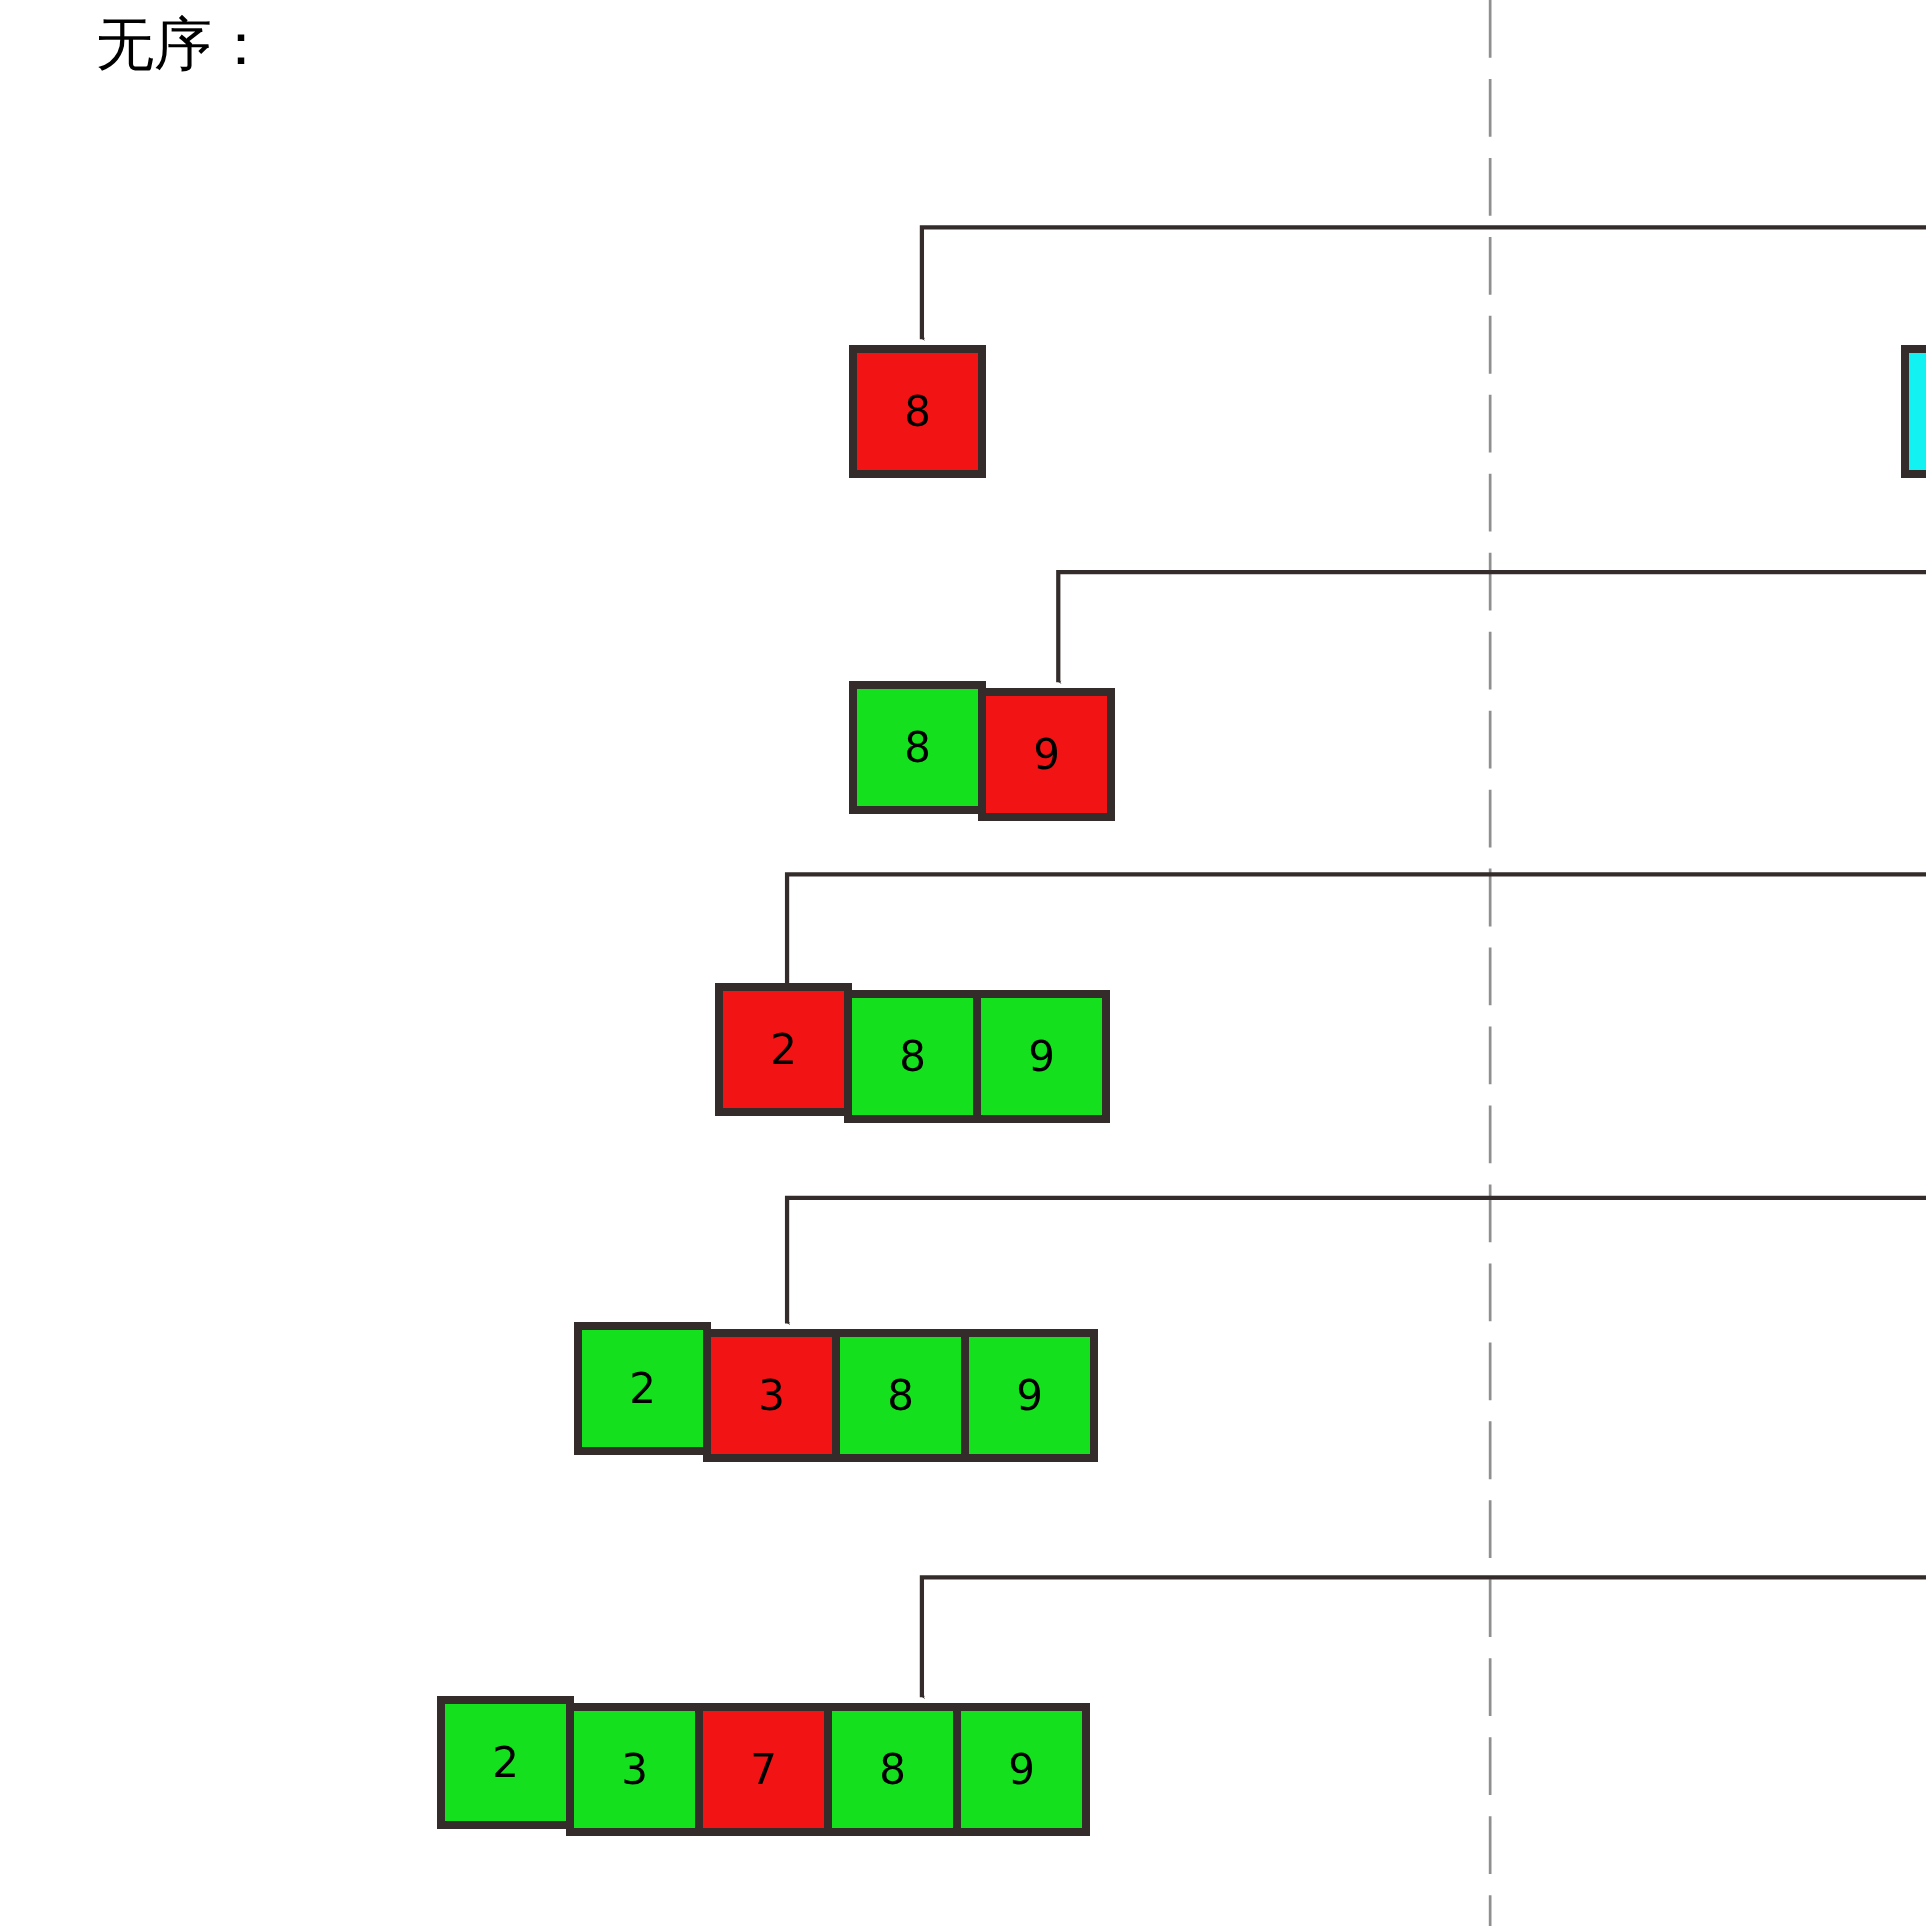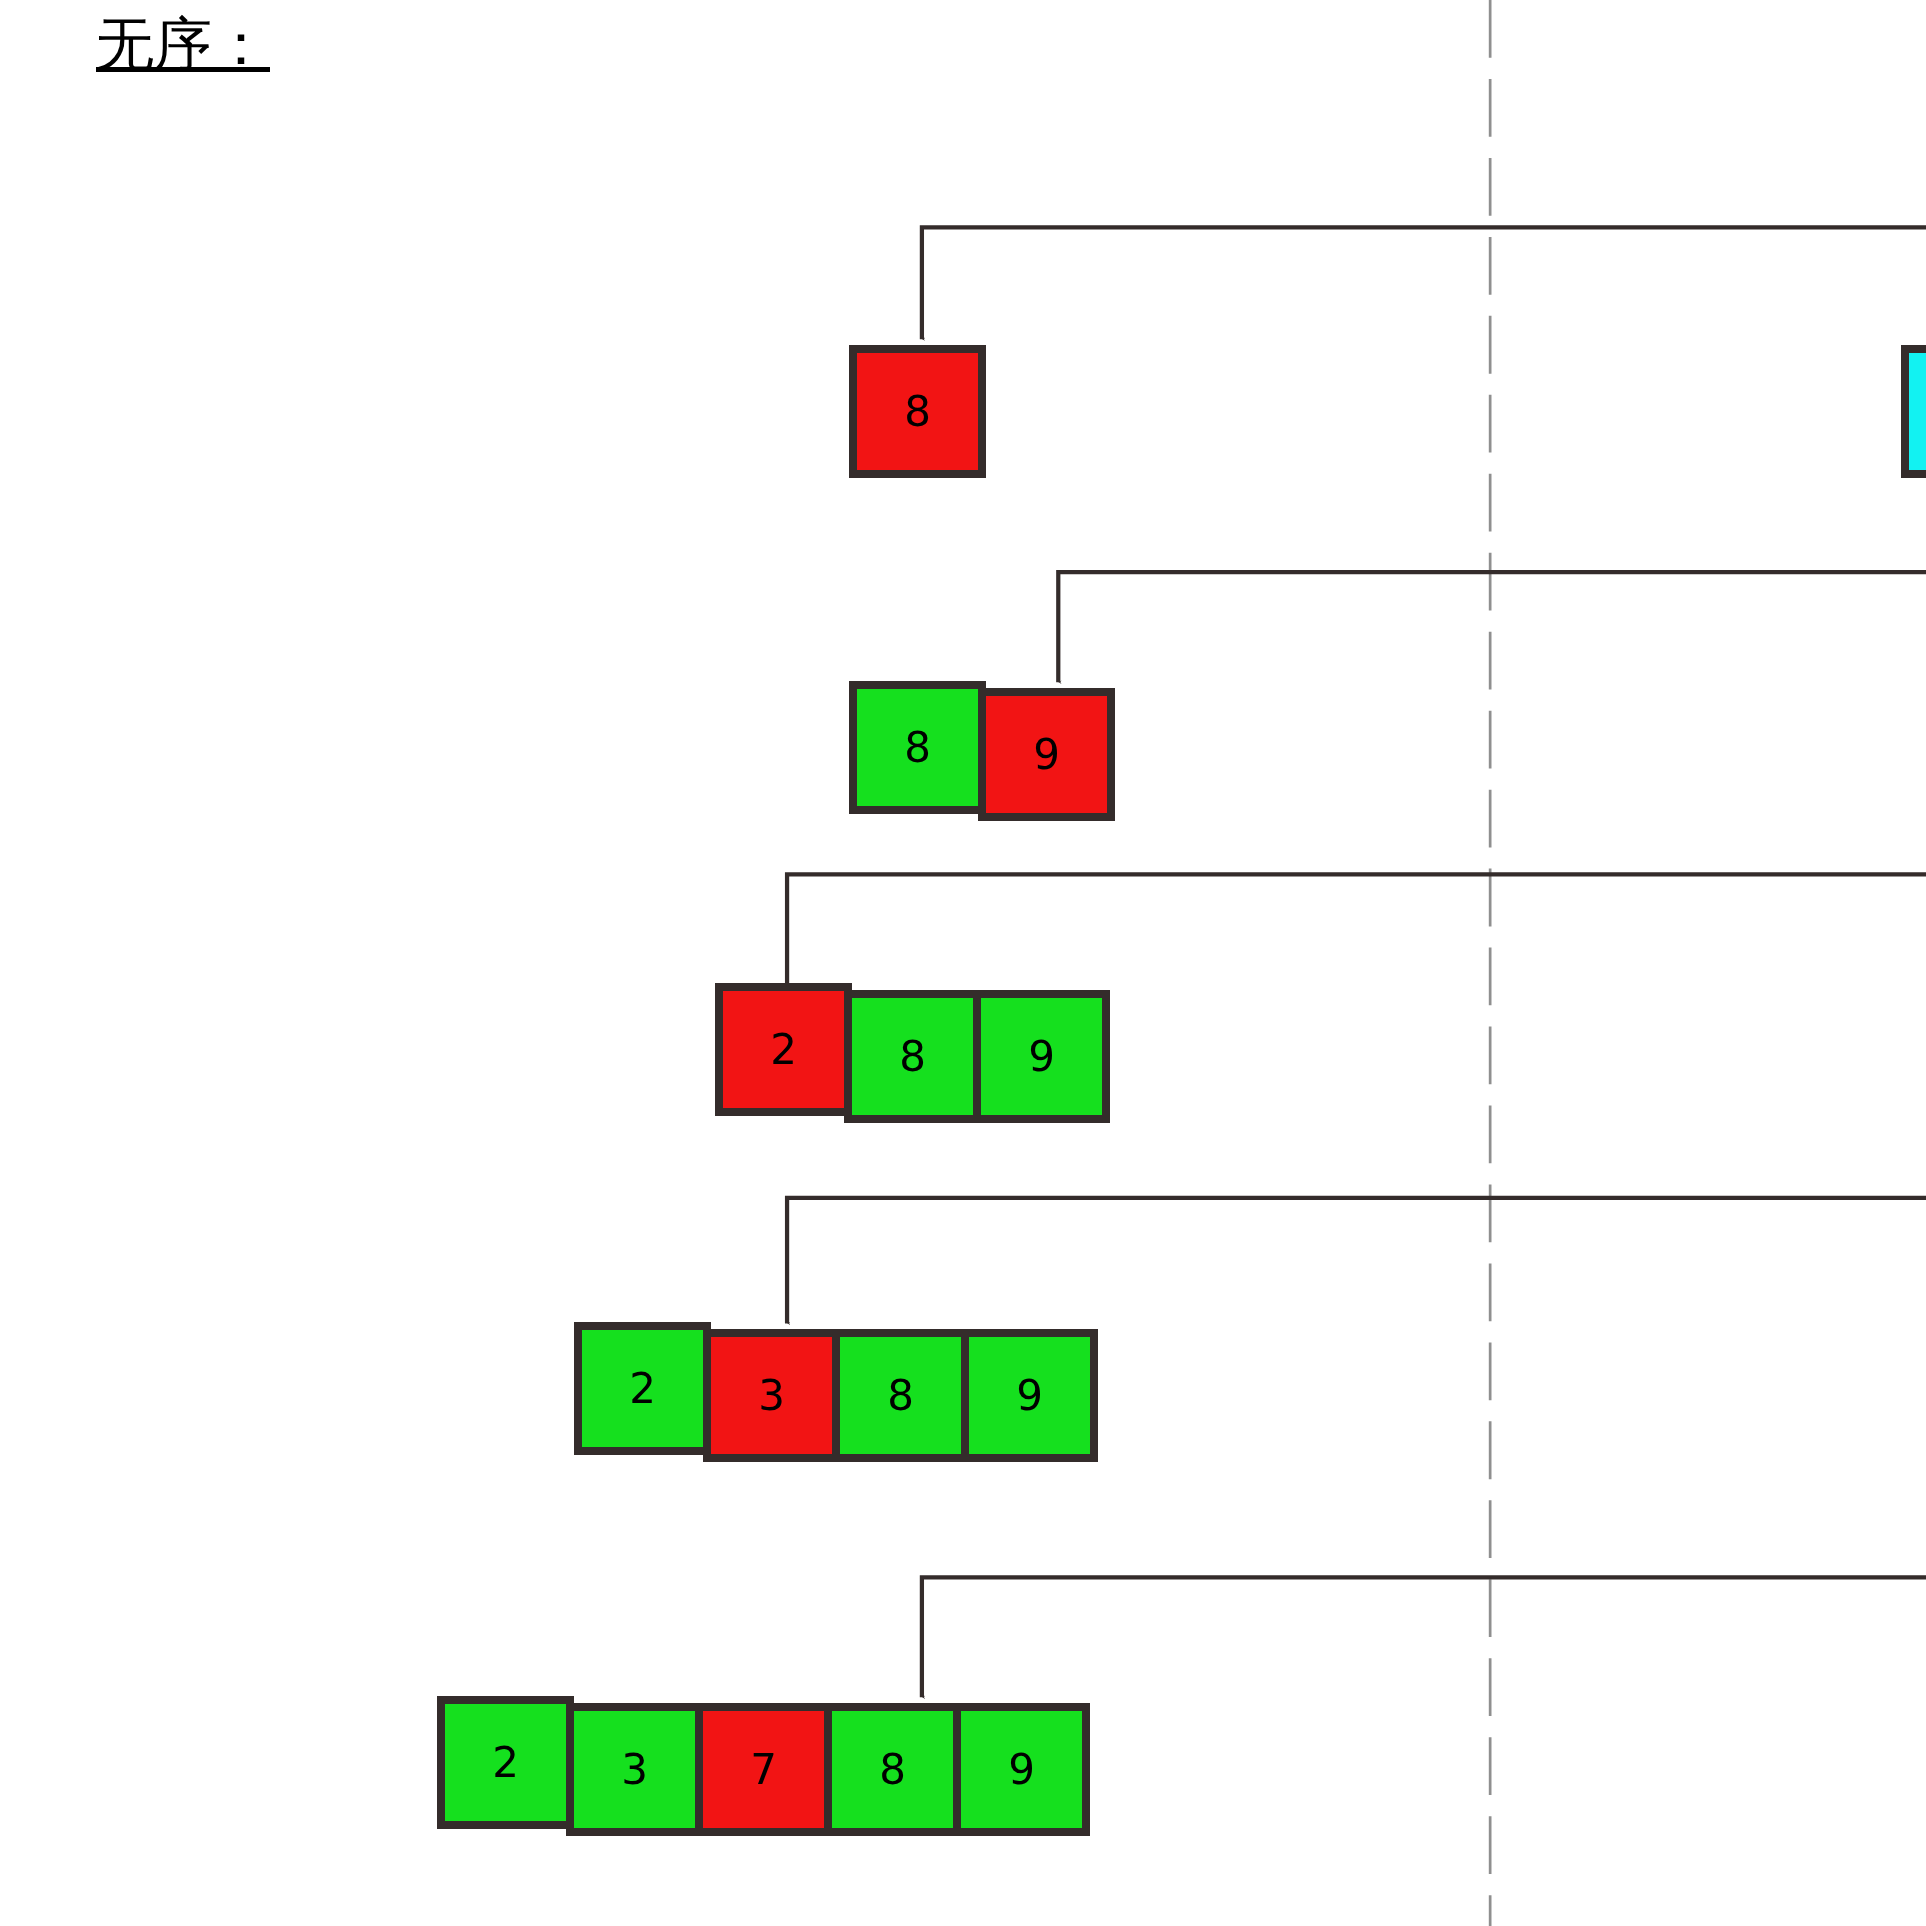"无序：" #label-left { text-decoration: underline -> none }
